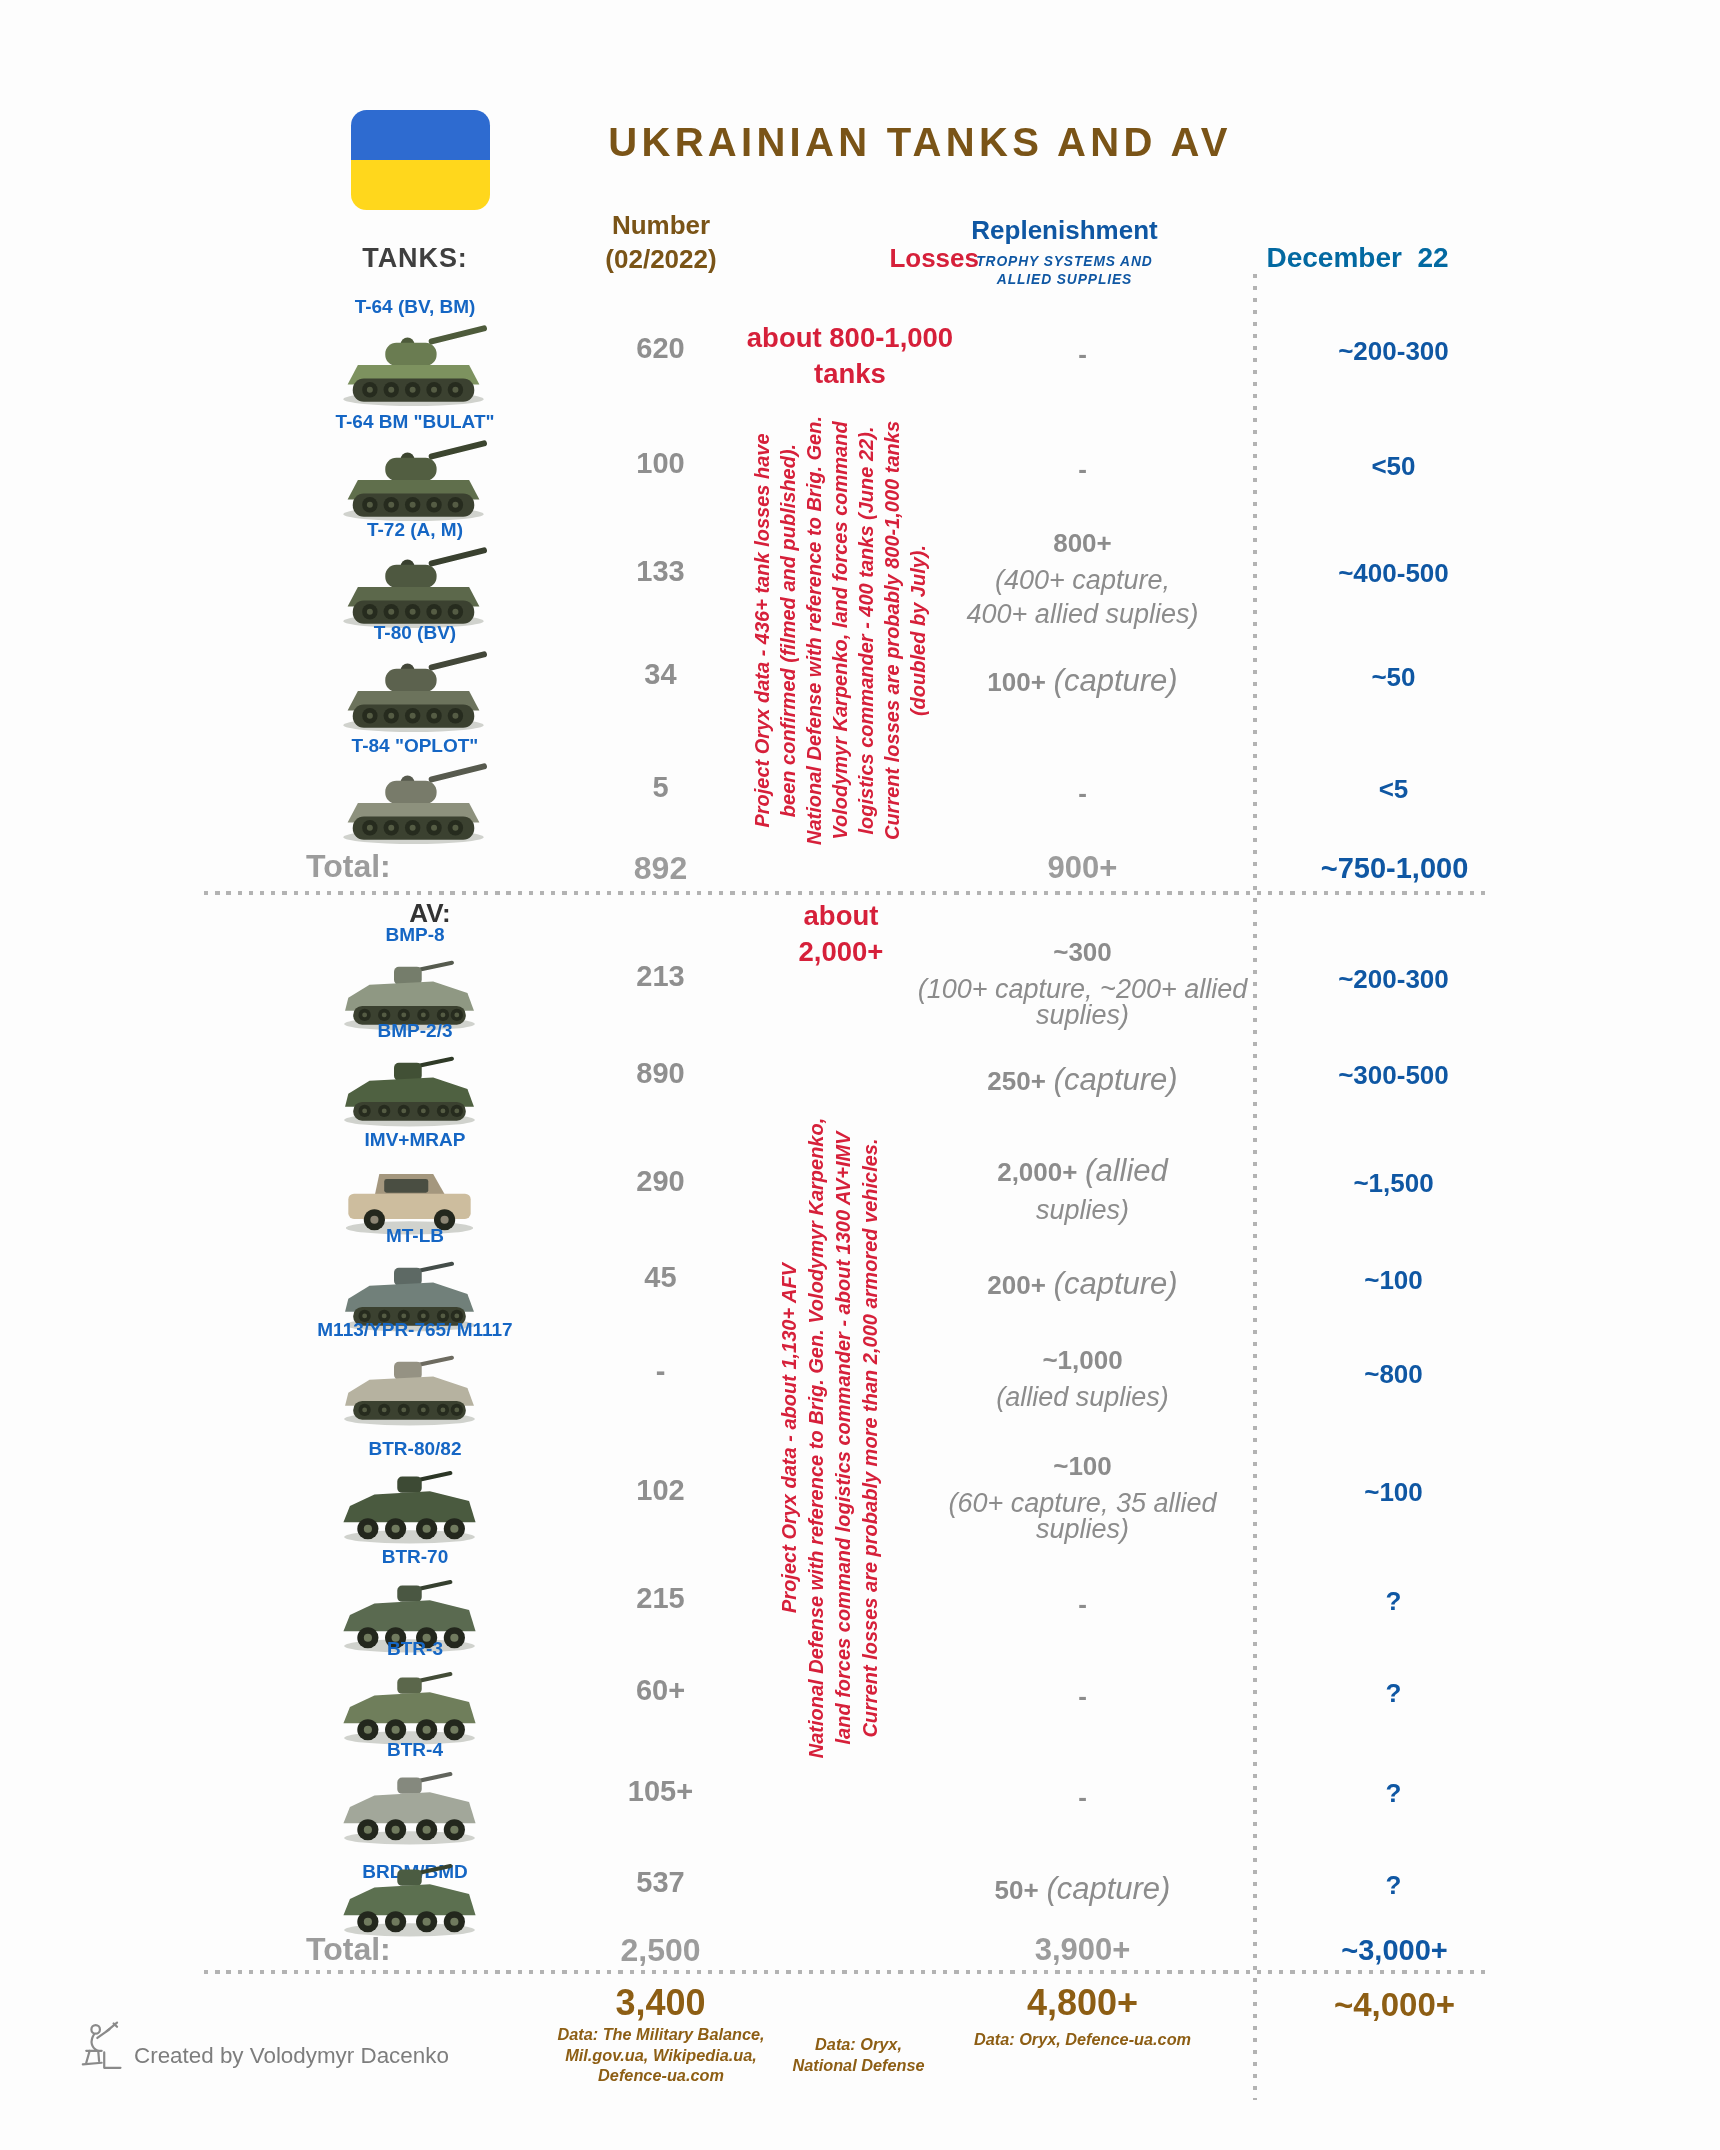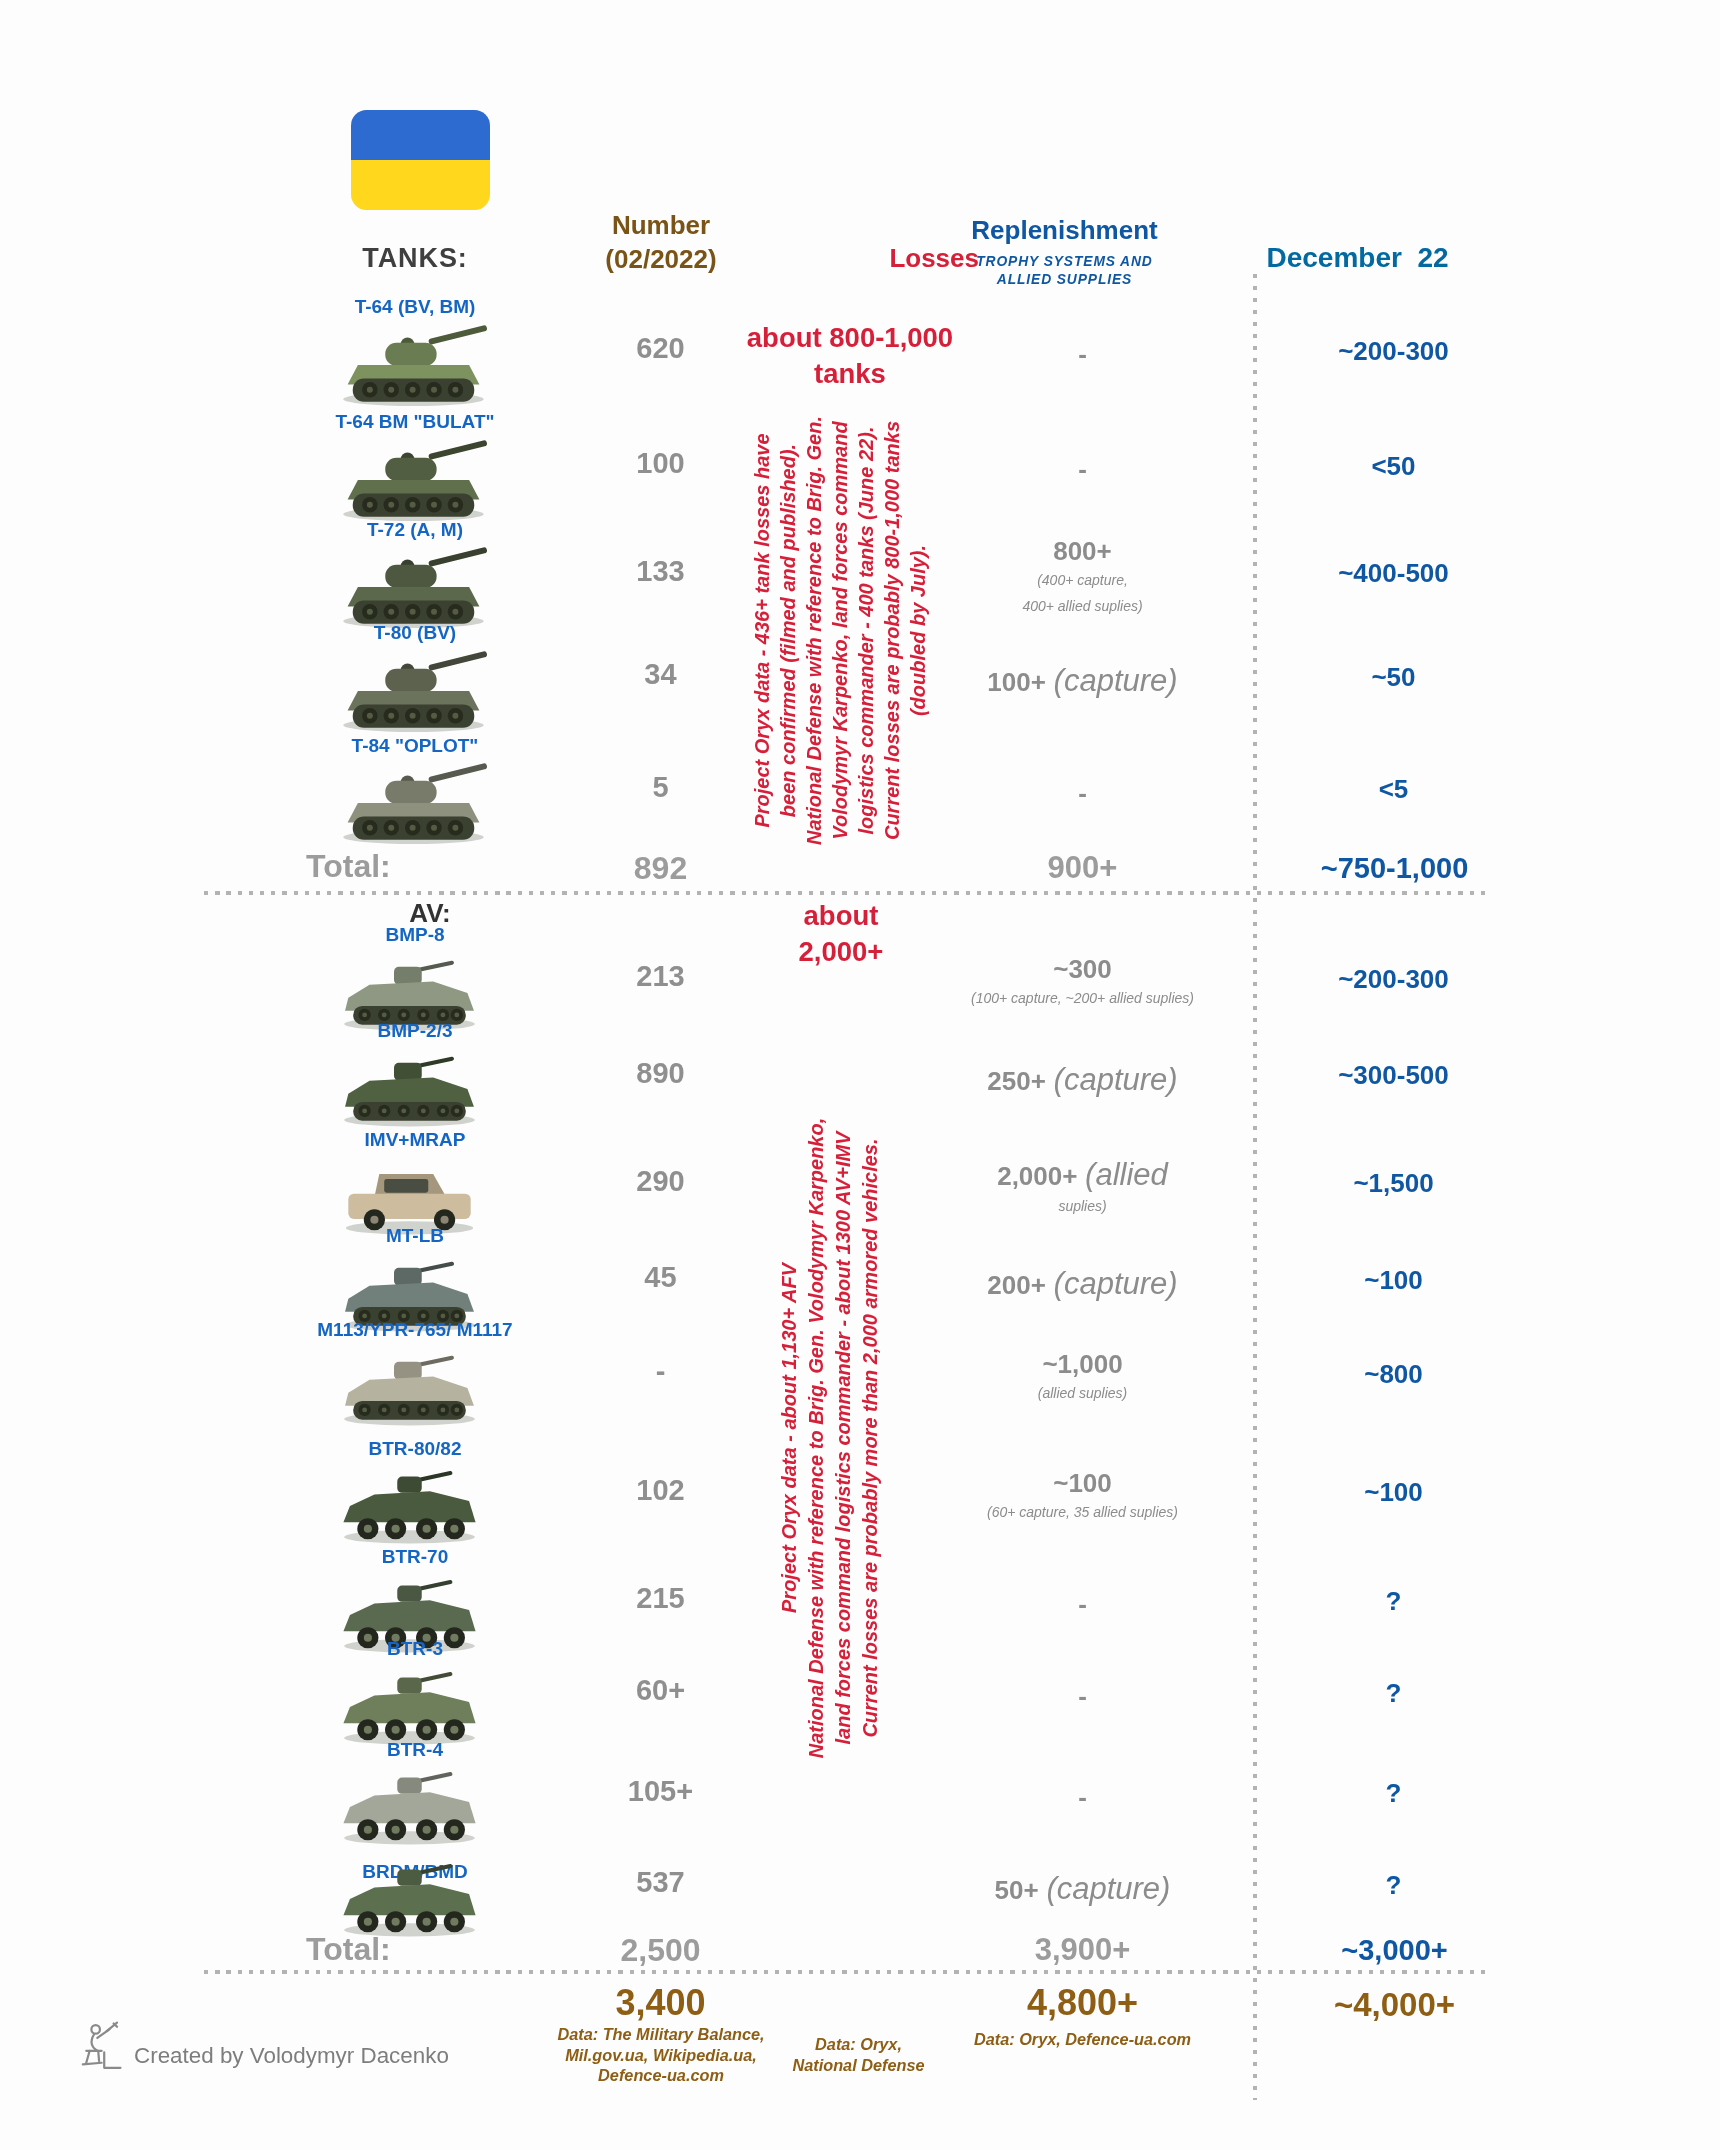"UKRAINIAN TANKS AND AV" div.abs { html: none -> <div>UKRAINIAN TANKS AND AV</div> }
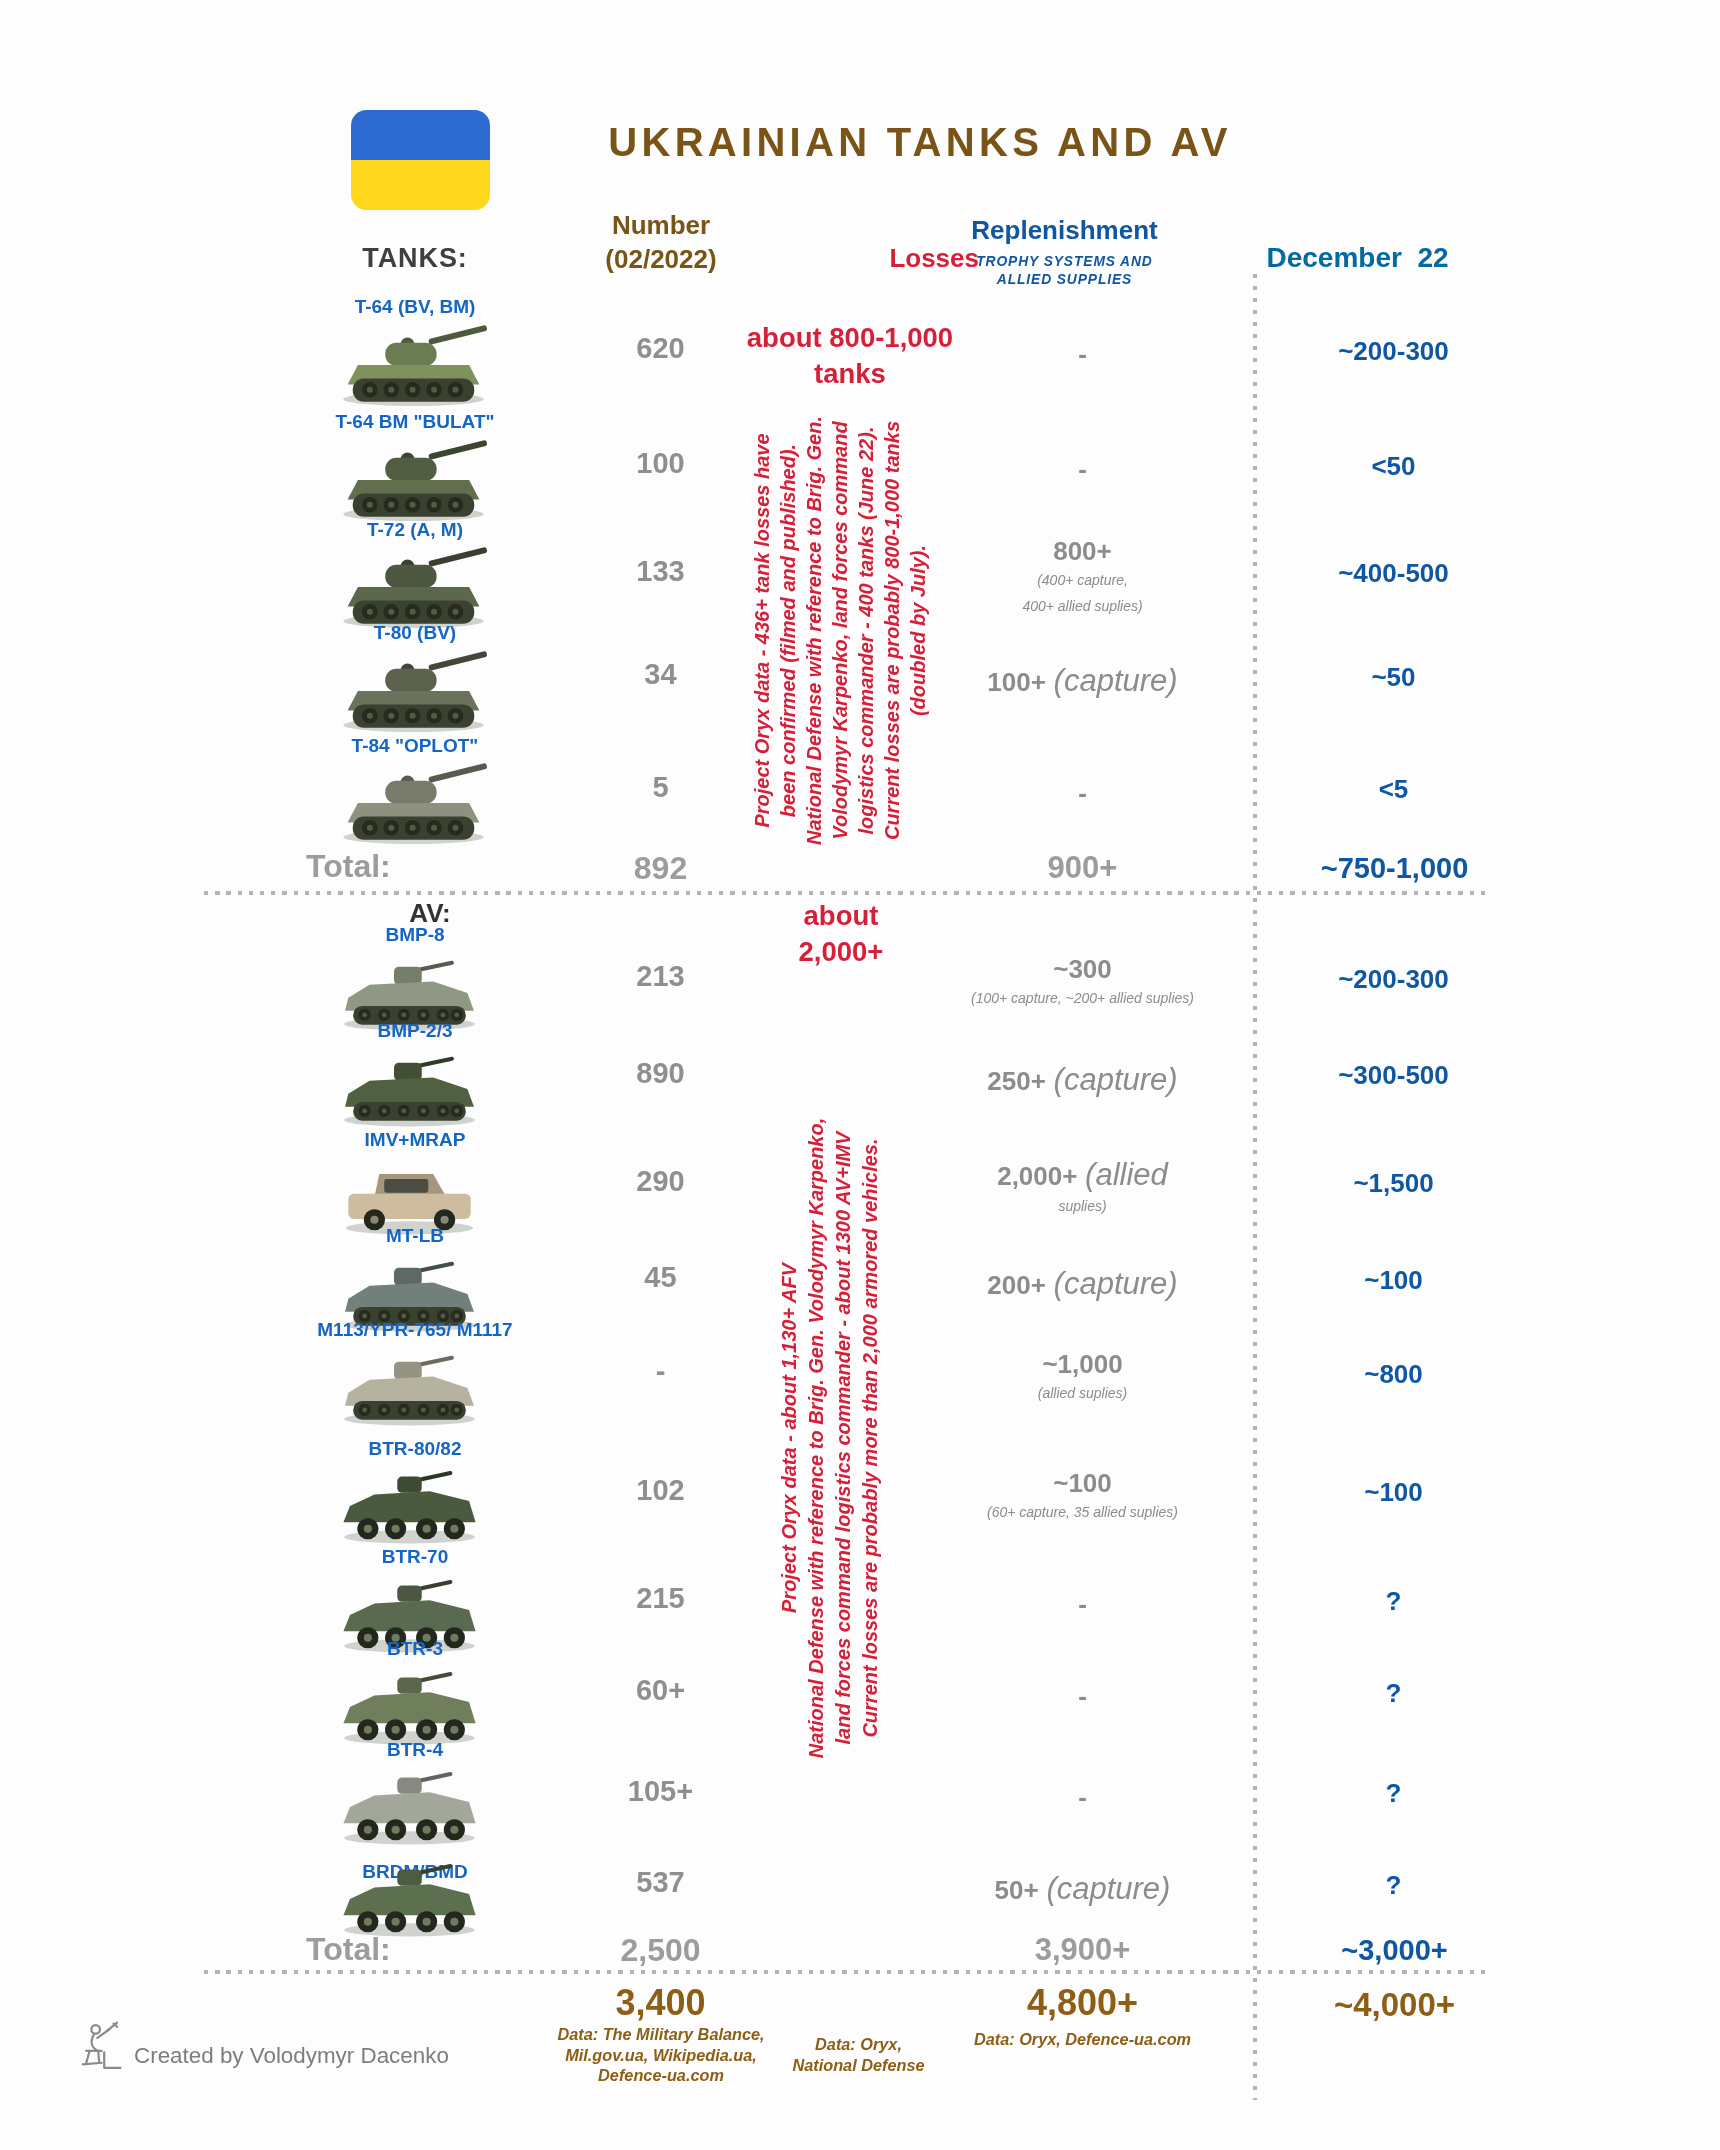"(400+ capture," .repl .rn { font-size: 14px -> 27px; margin-top: none -> 8px }
